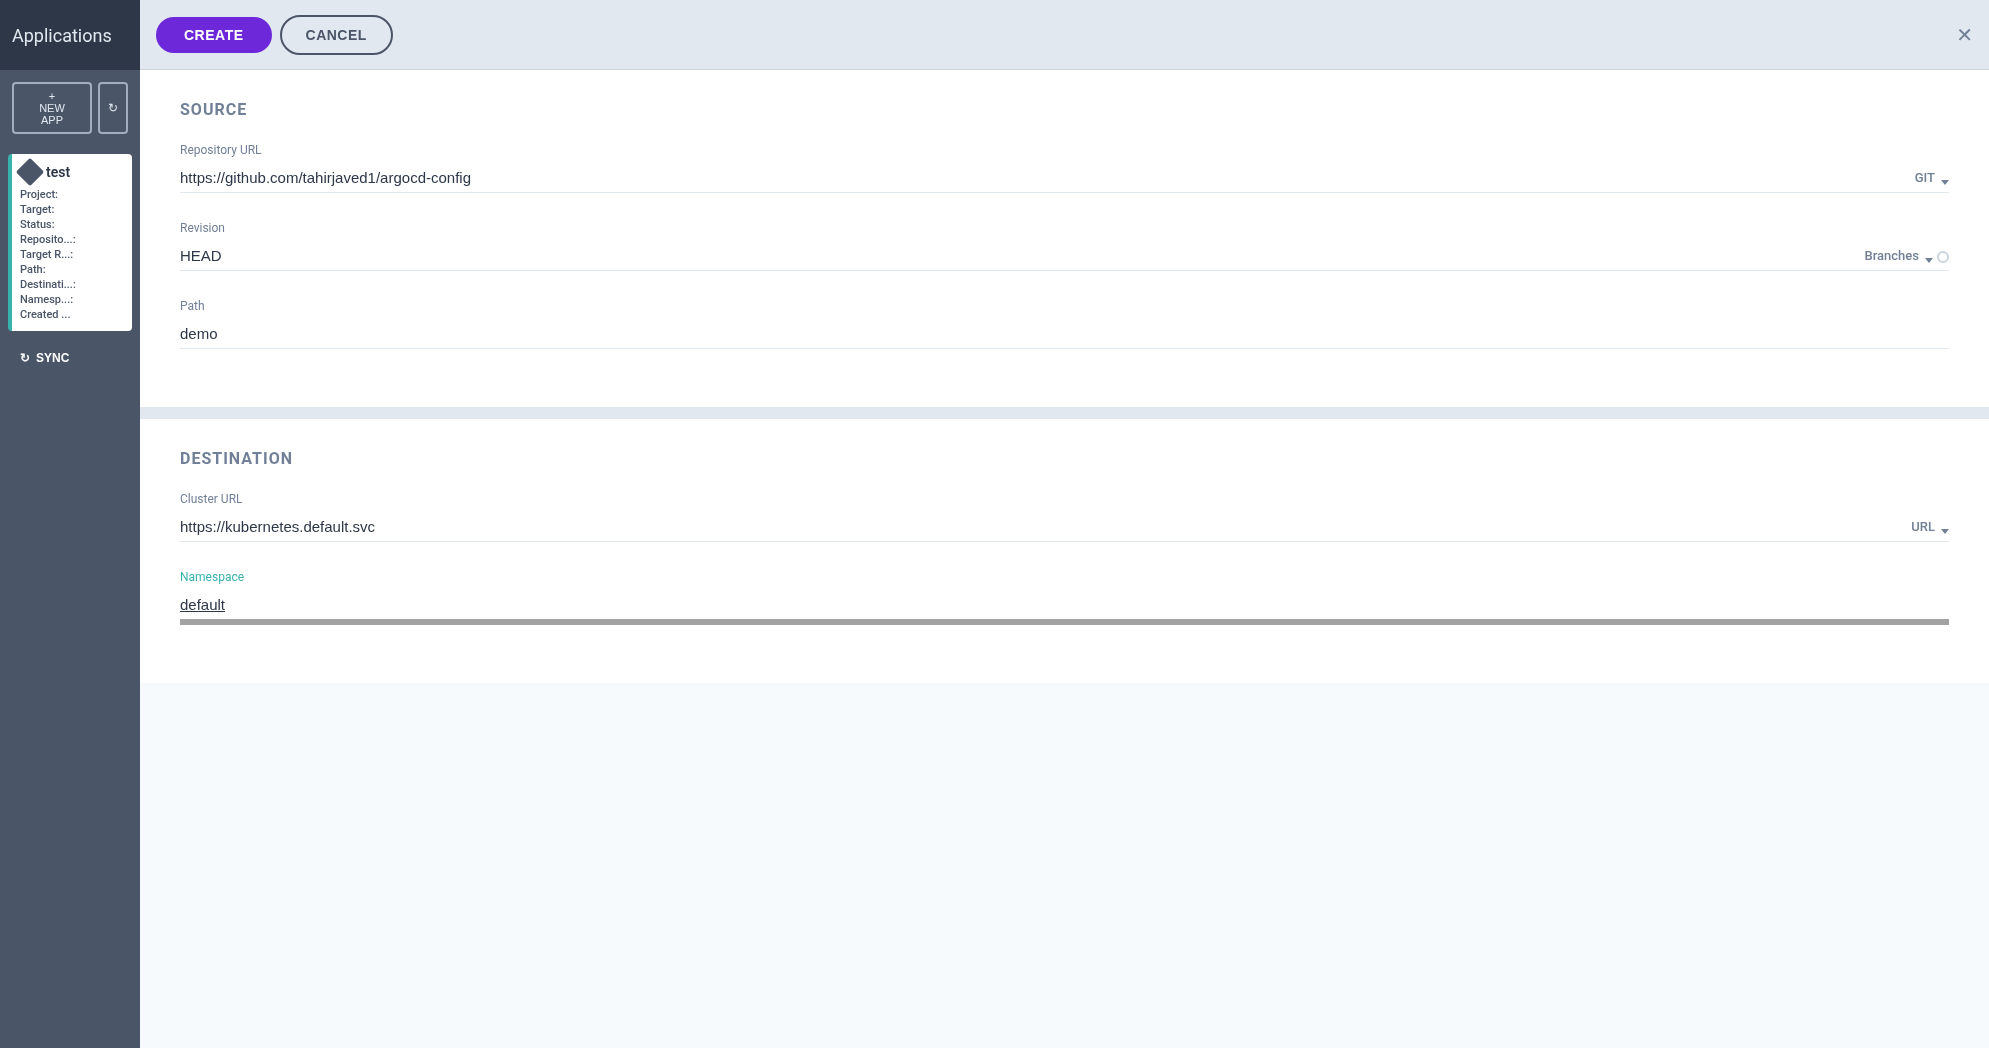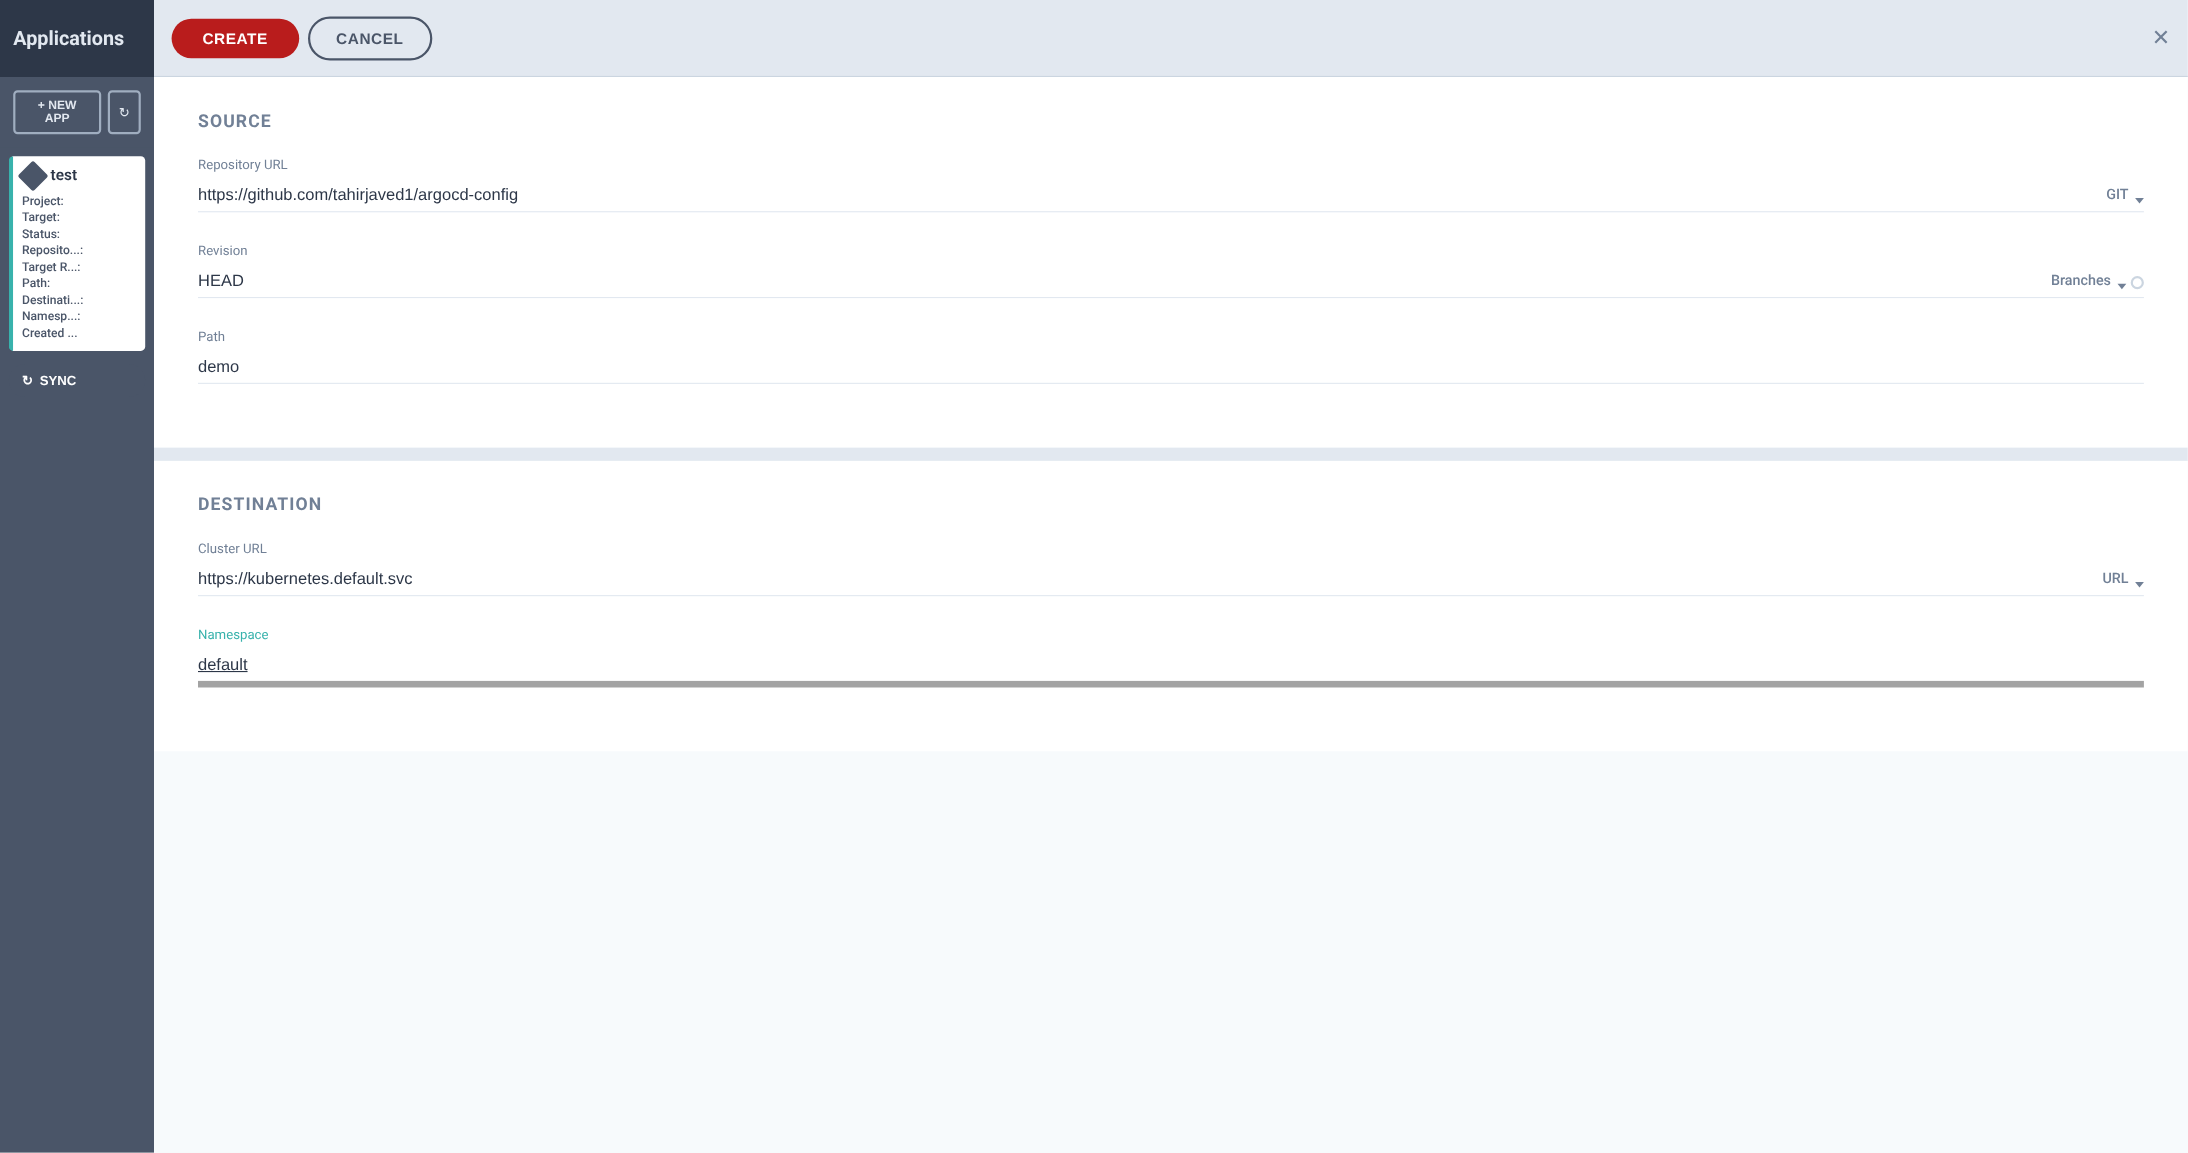"Applications" .sidebar-header { font-weight: 700 -> 400 }
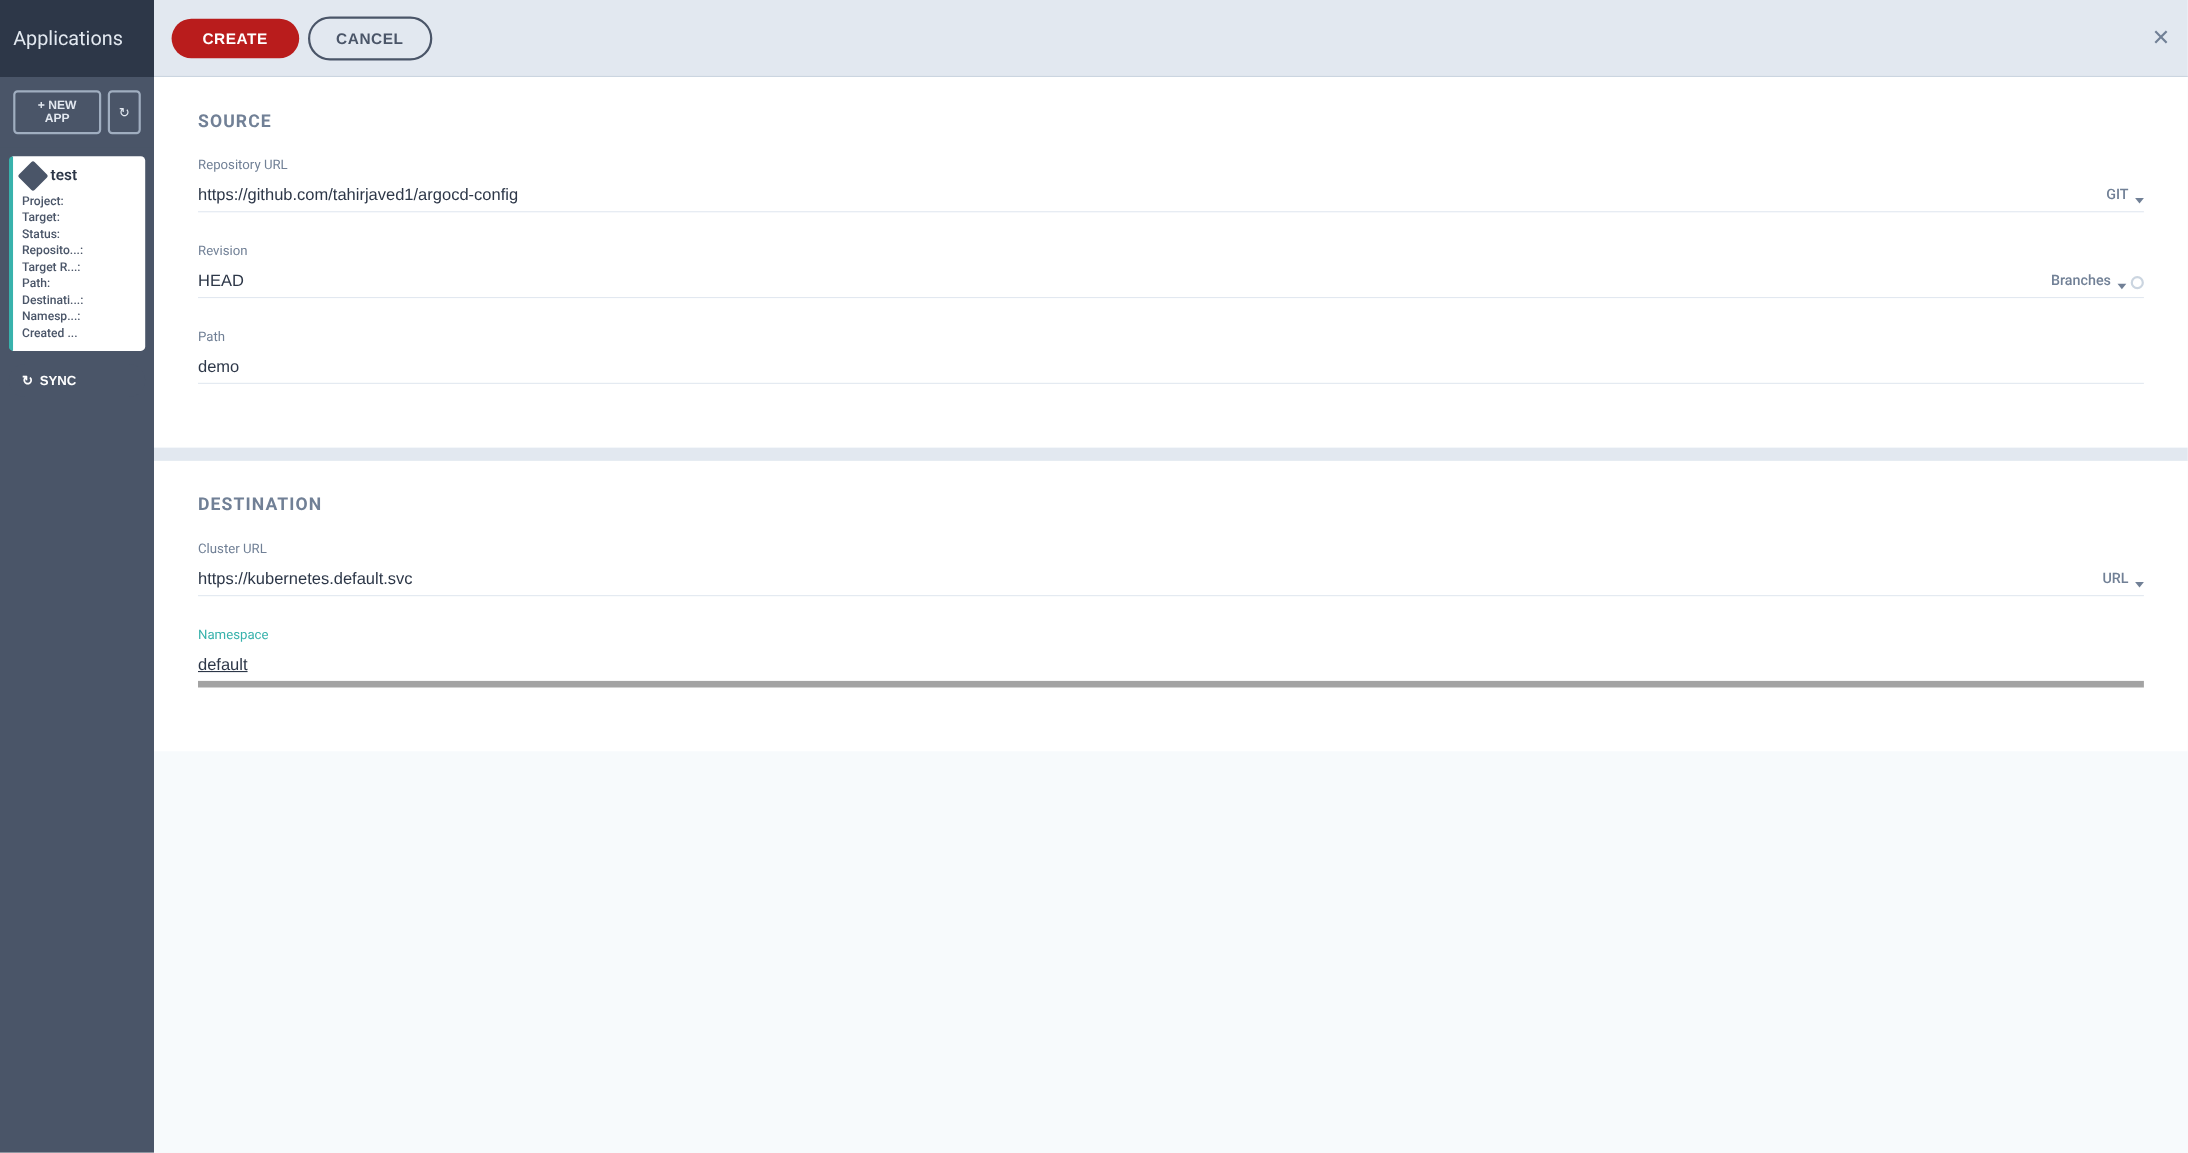"CREATE" .btn-create { background: #b91c1c -> #6d28d9 }
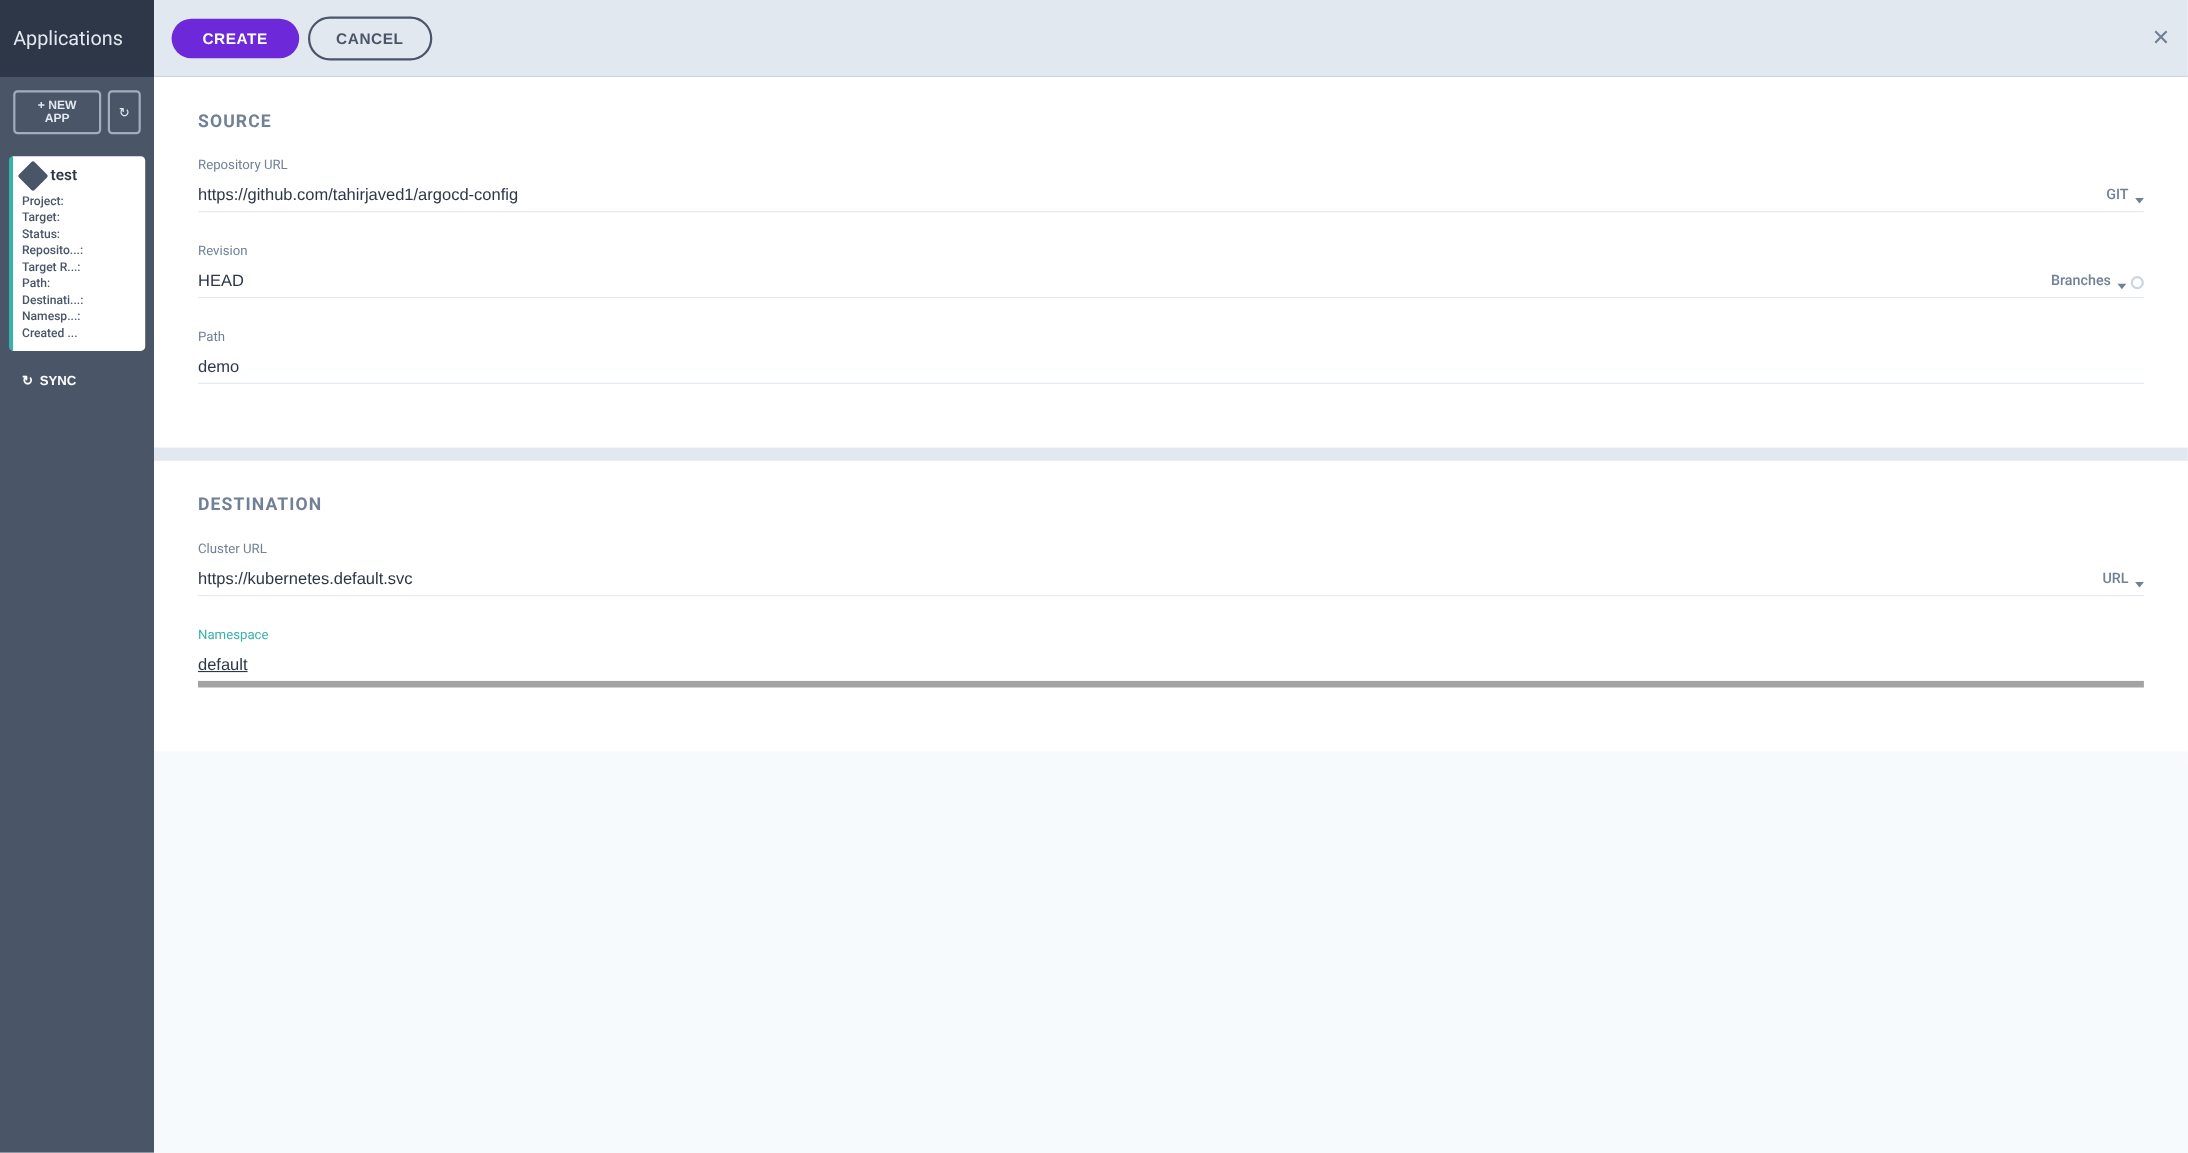"+ NEW APP" .btn-new-app { font-weight: 700 -> 400; padding: 6px 10px -> 6px 24px }
